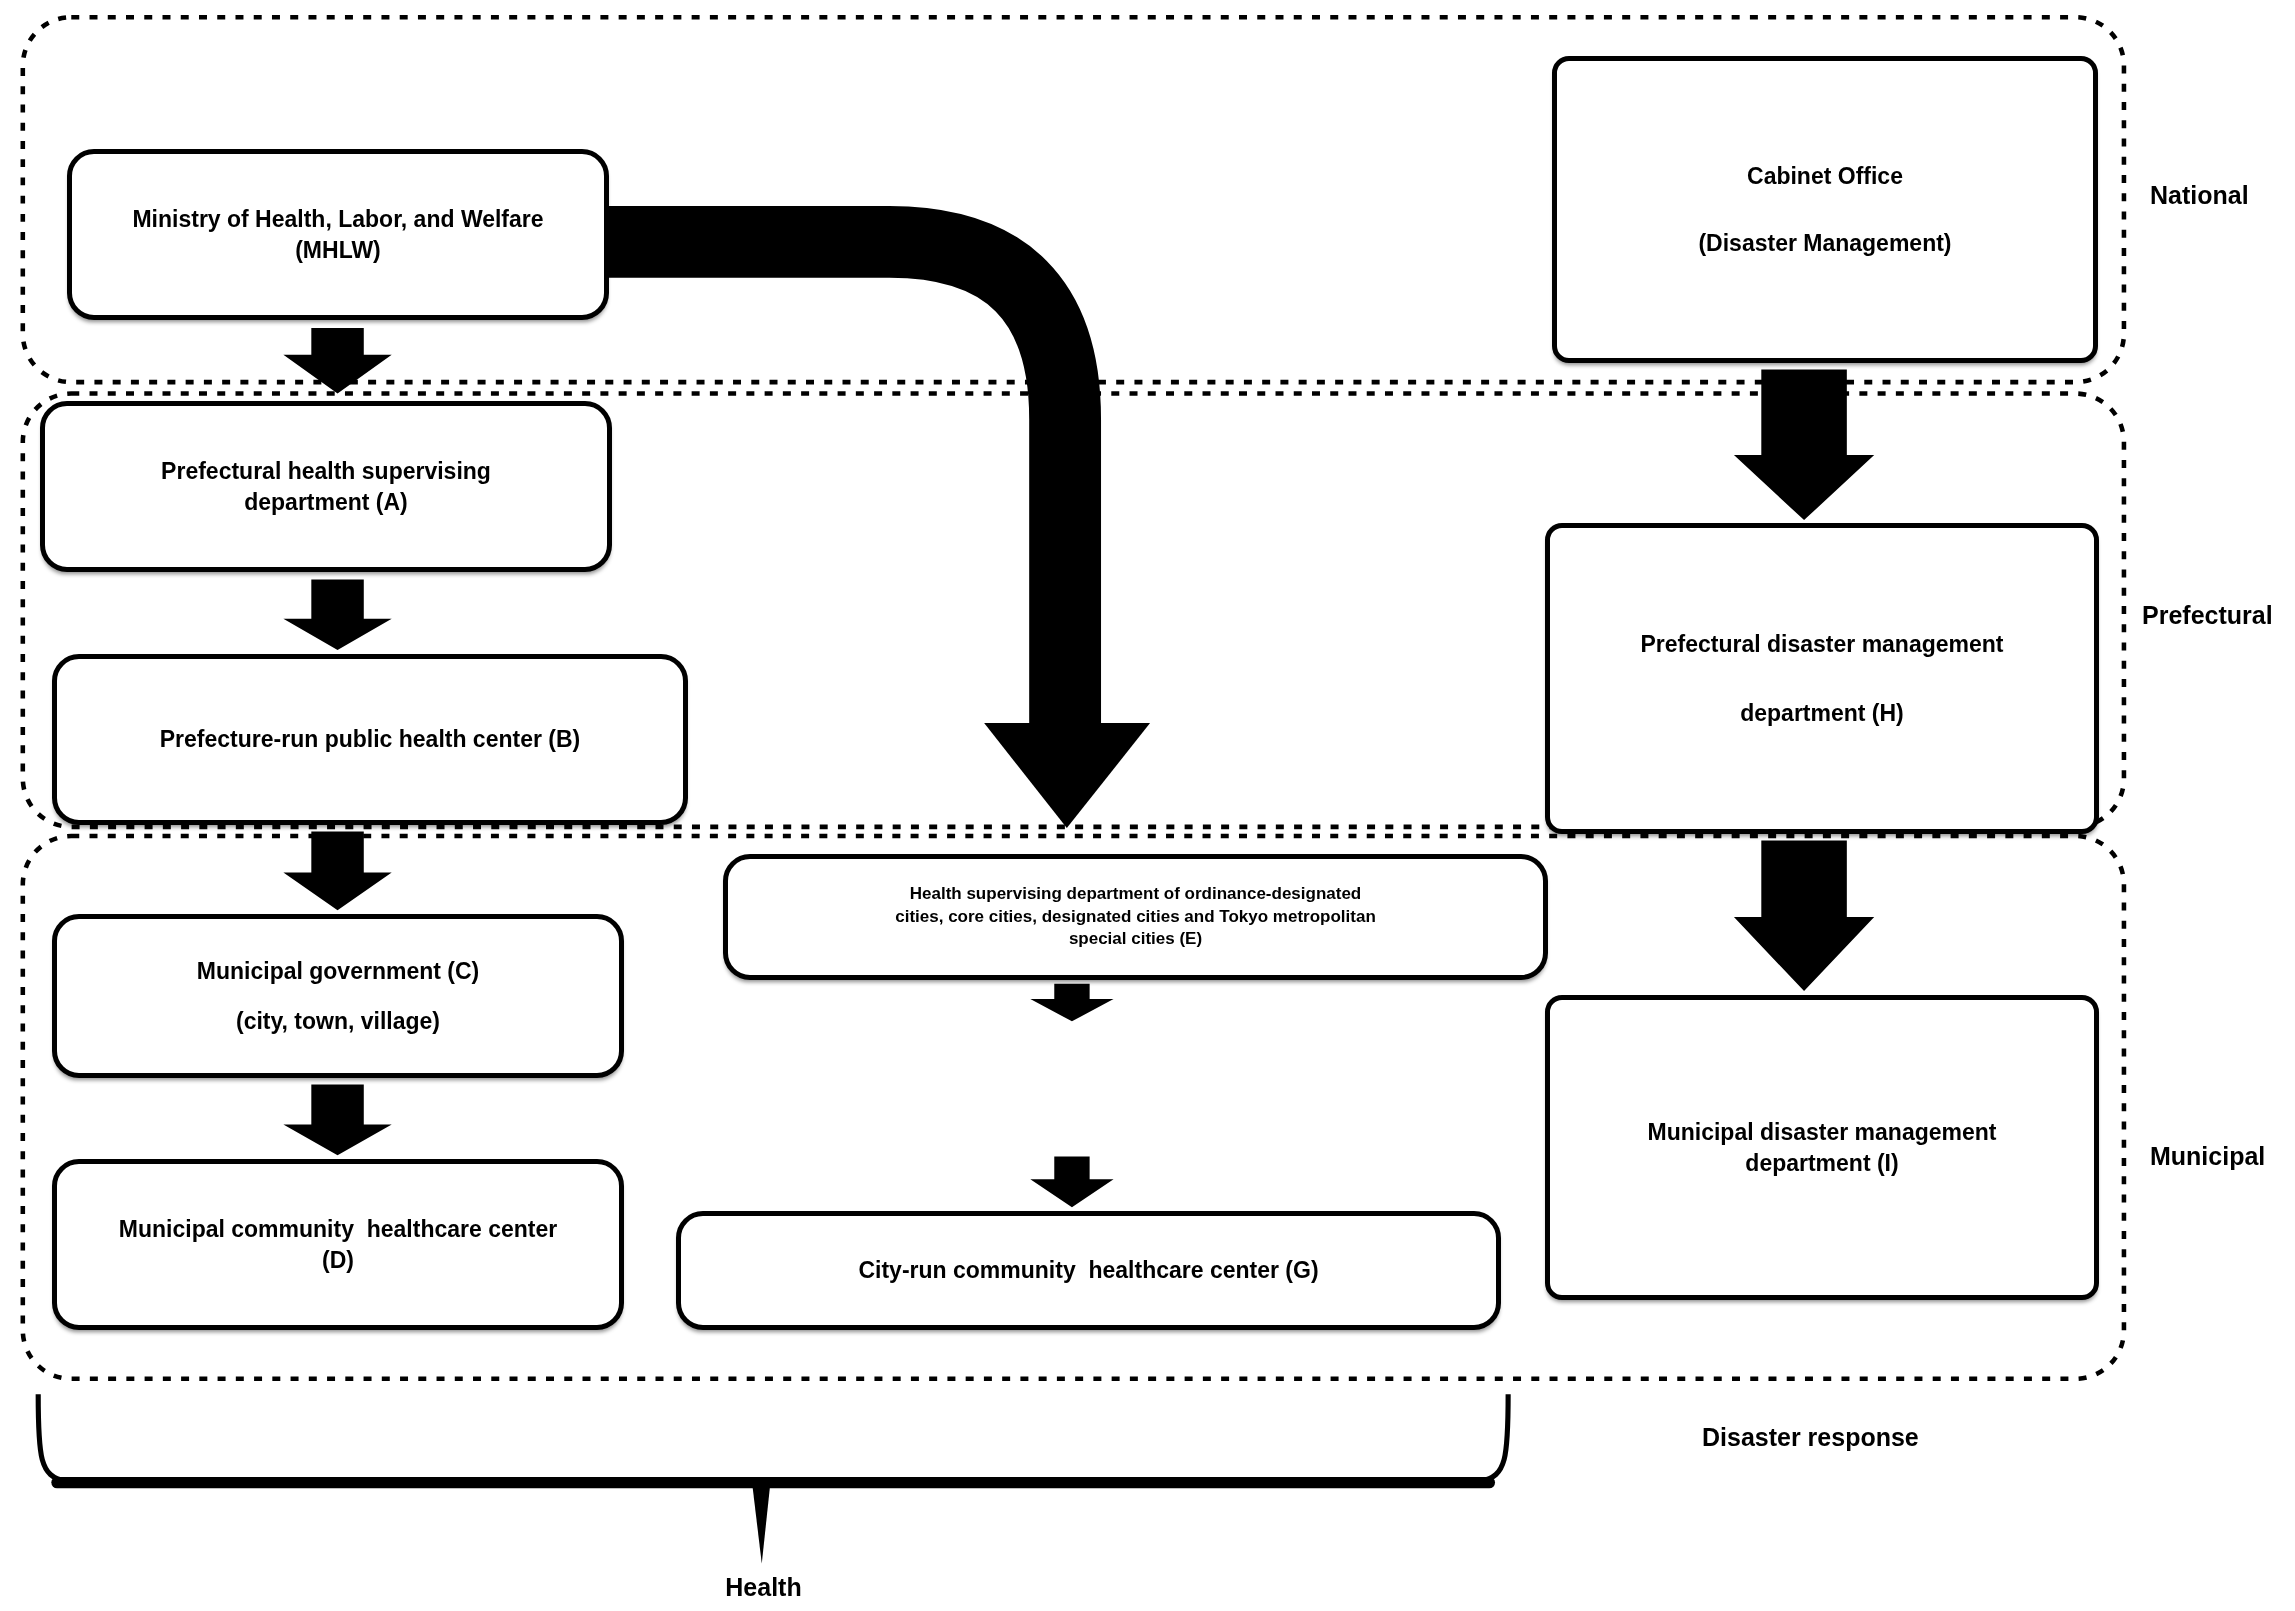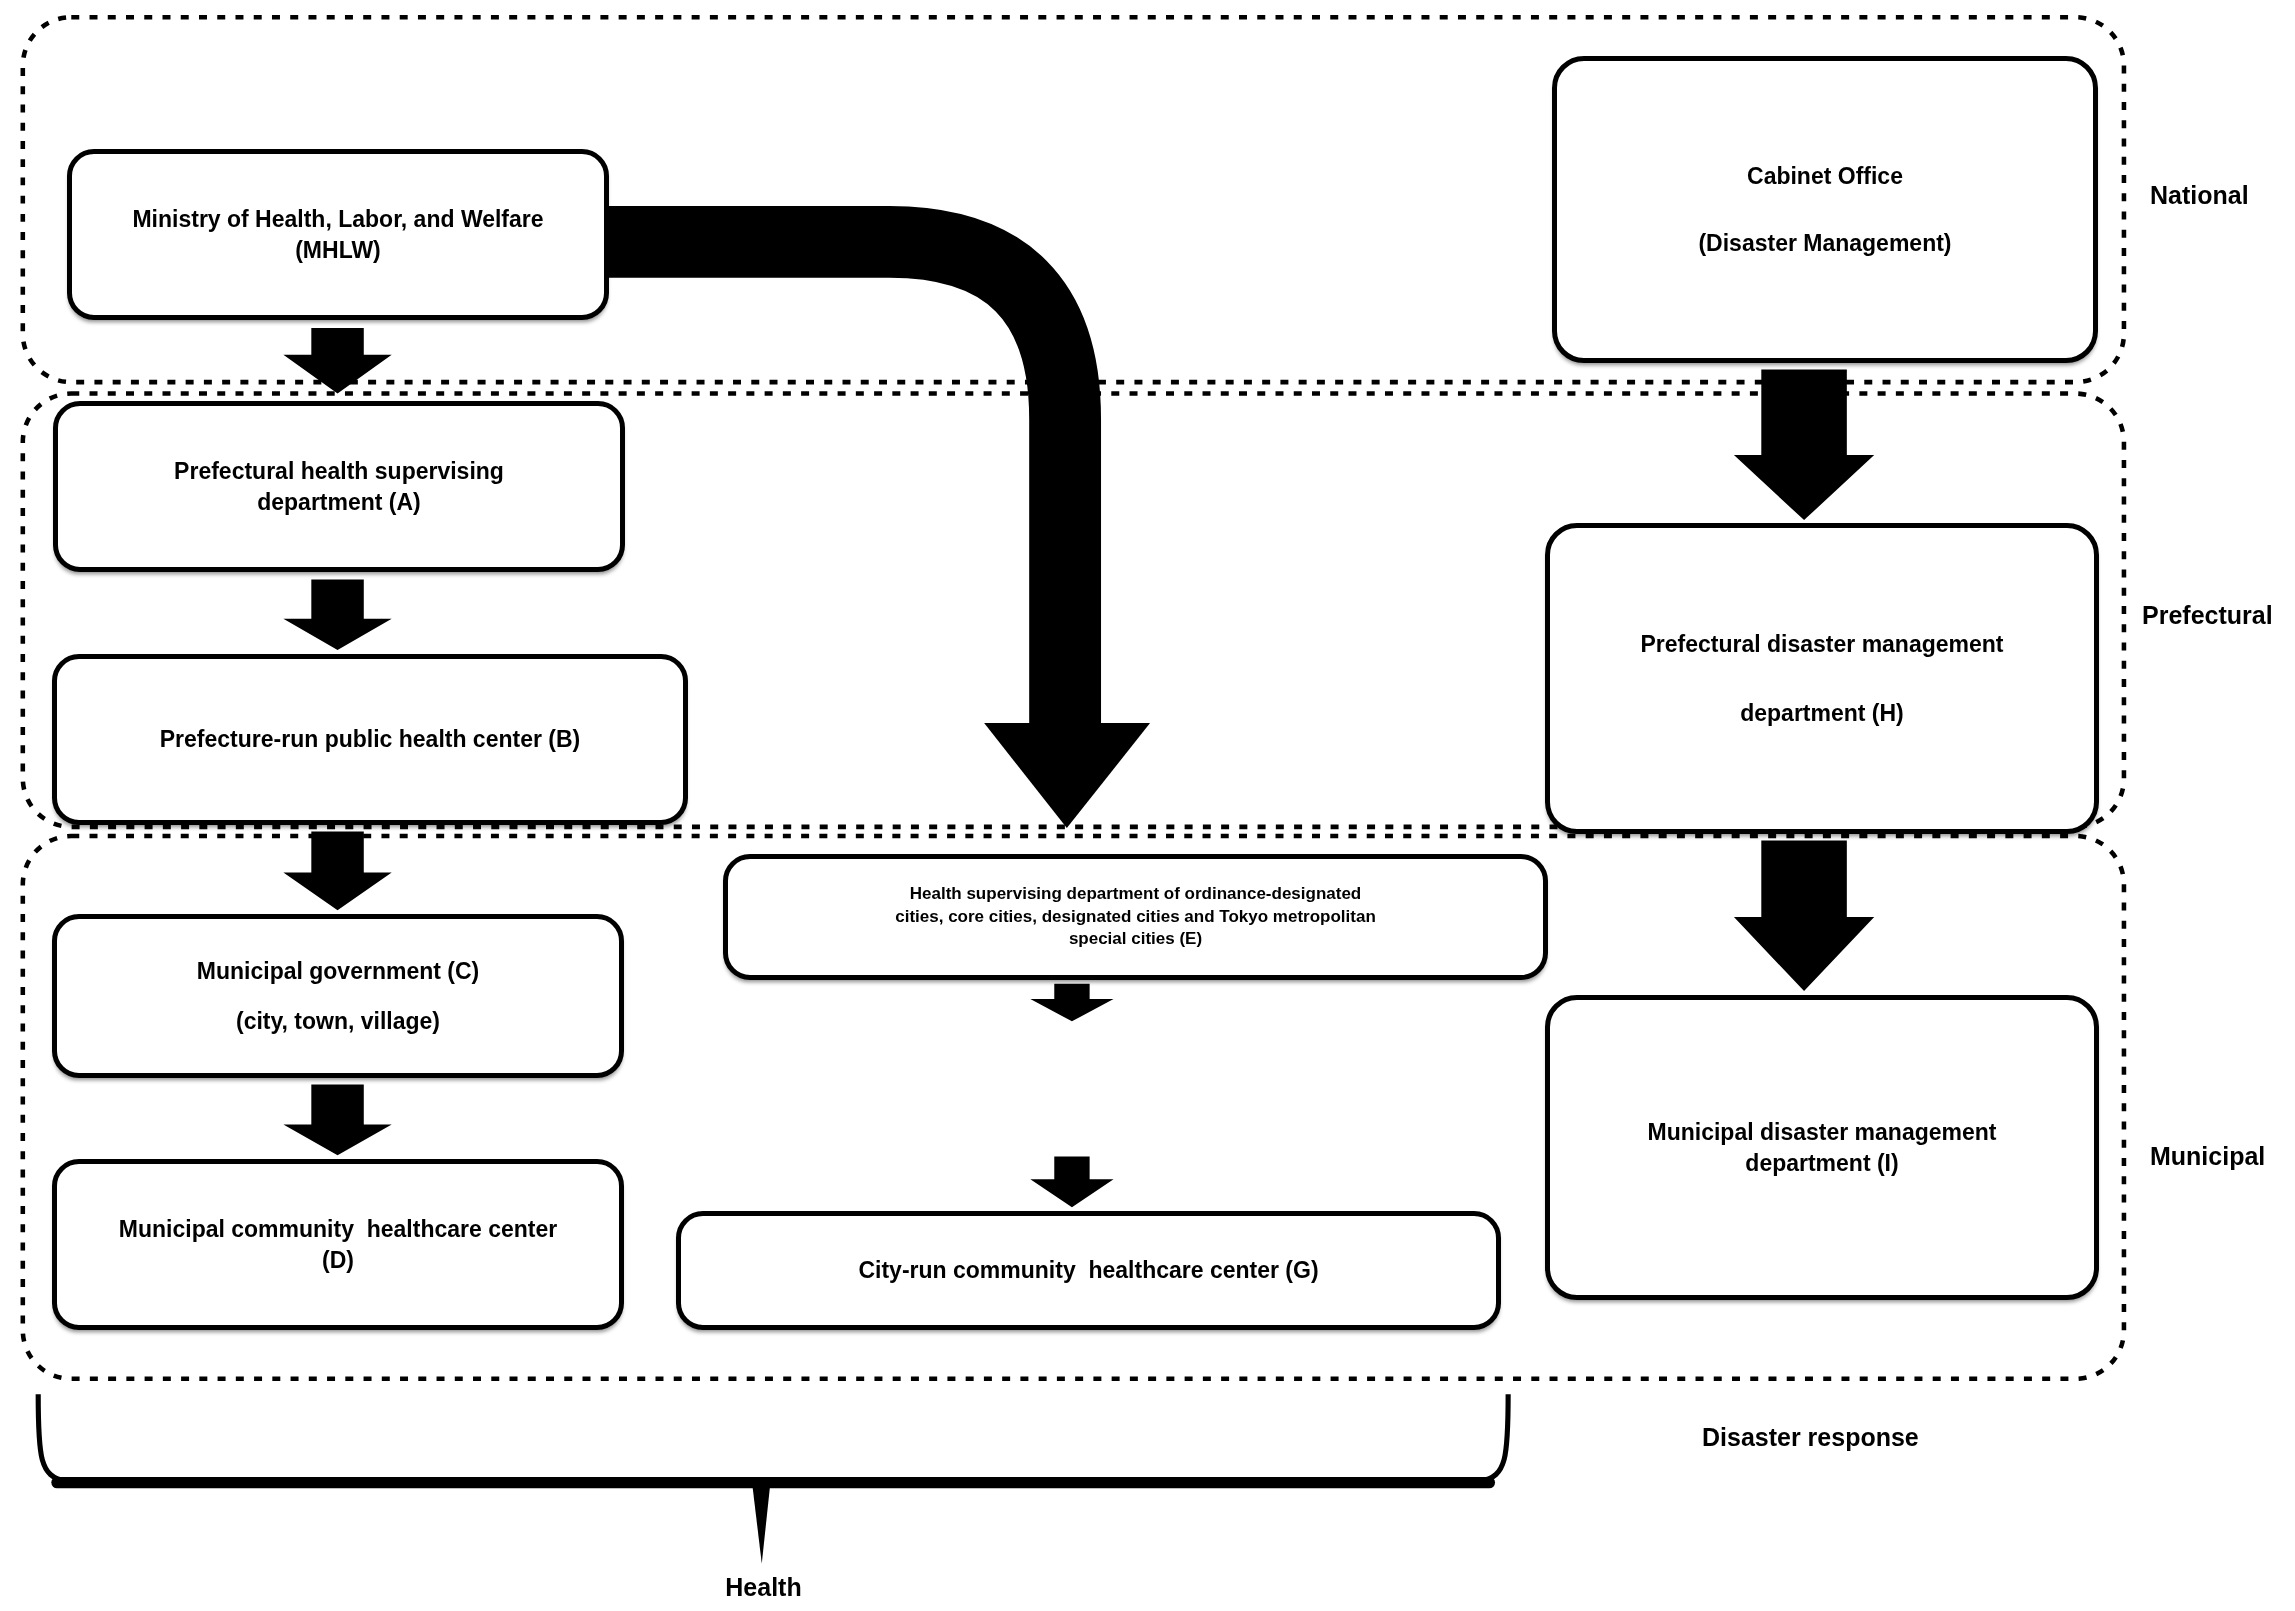"Cabinet Office" .big-round { border-radius: 32px -> 17px }
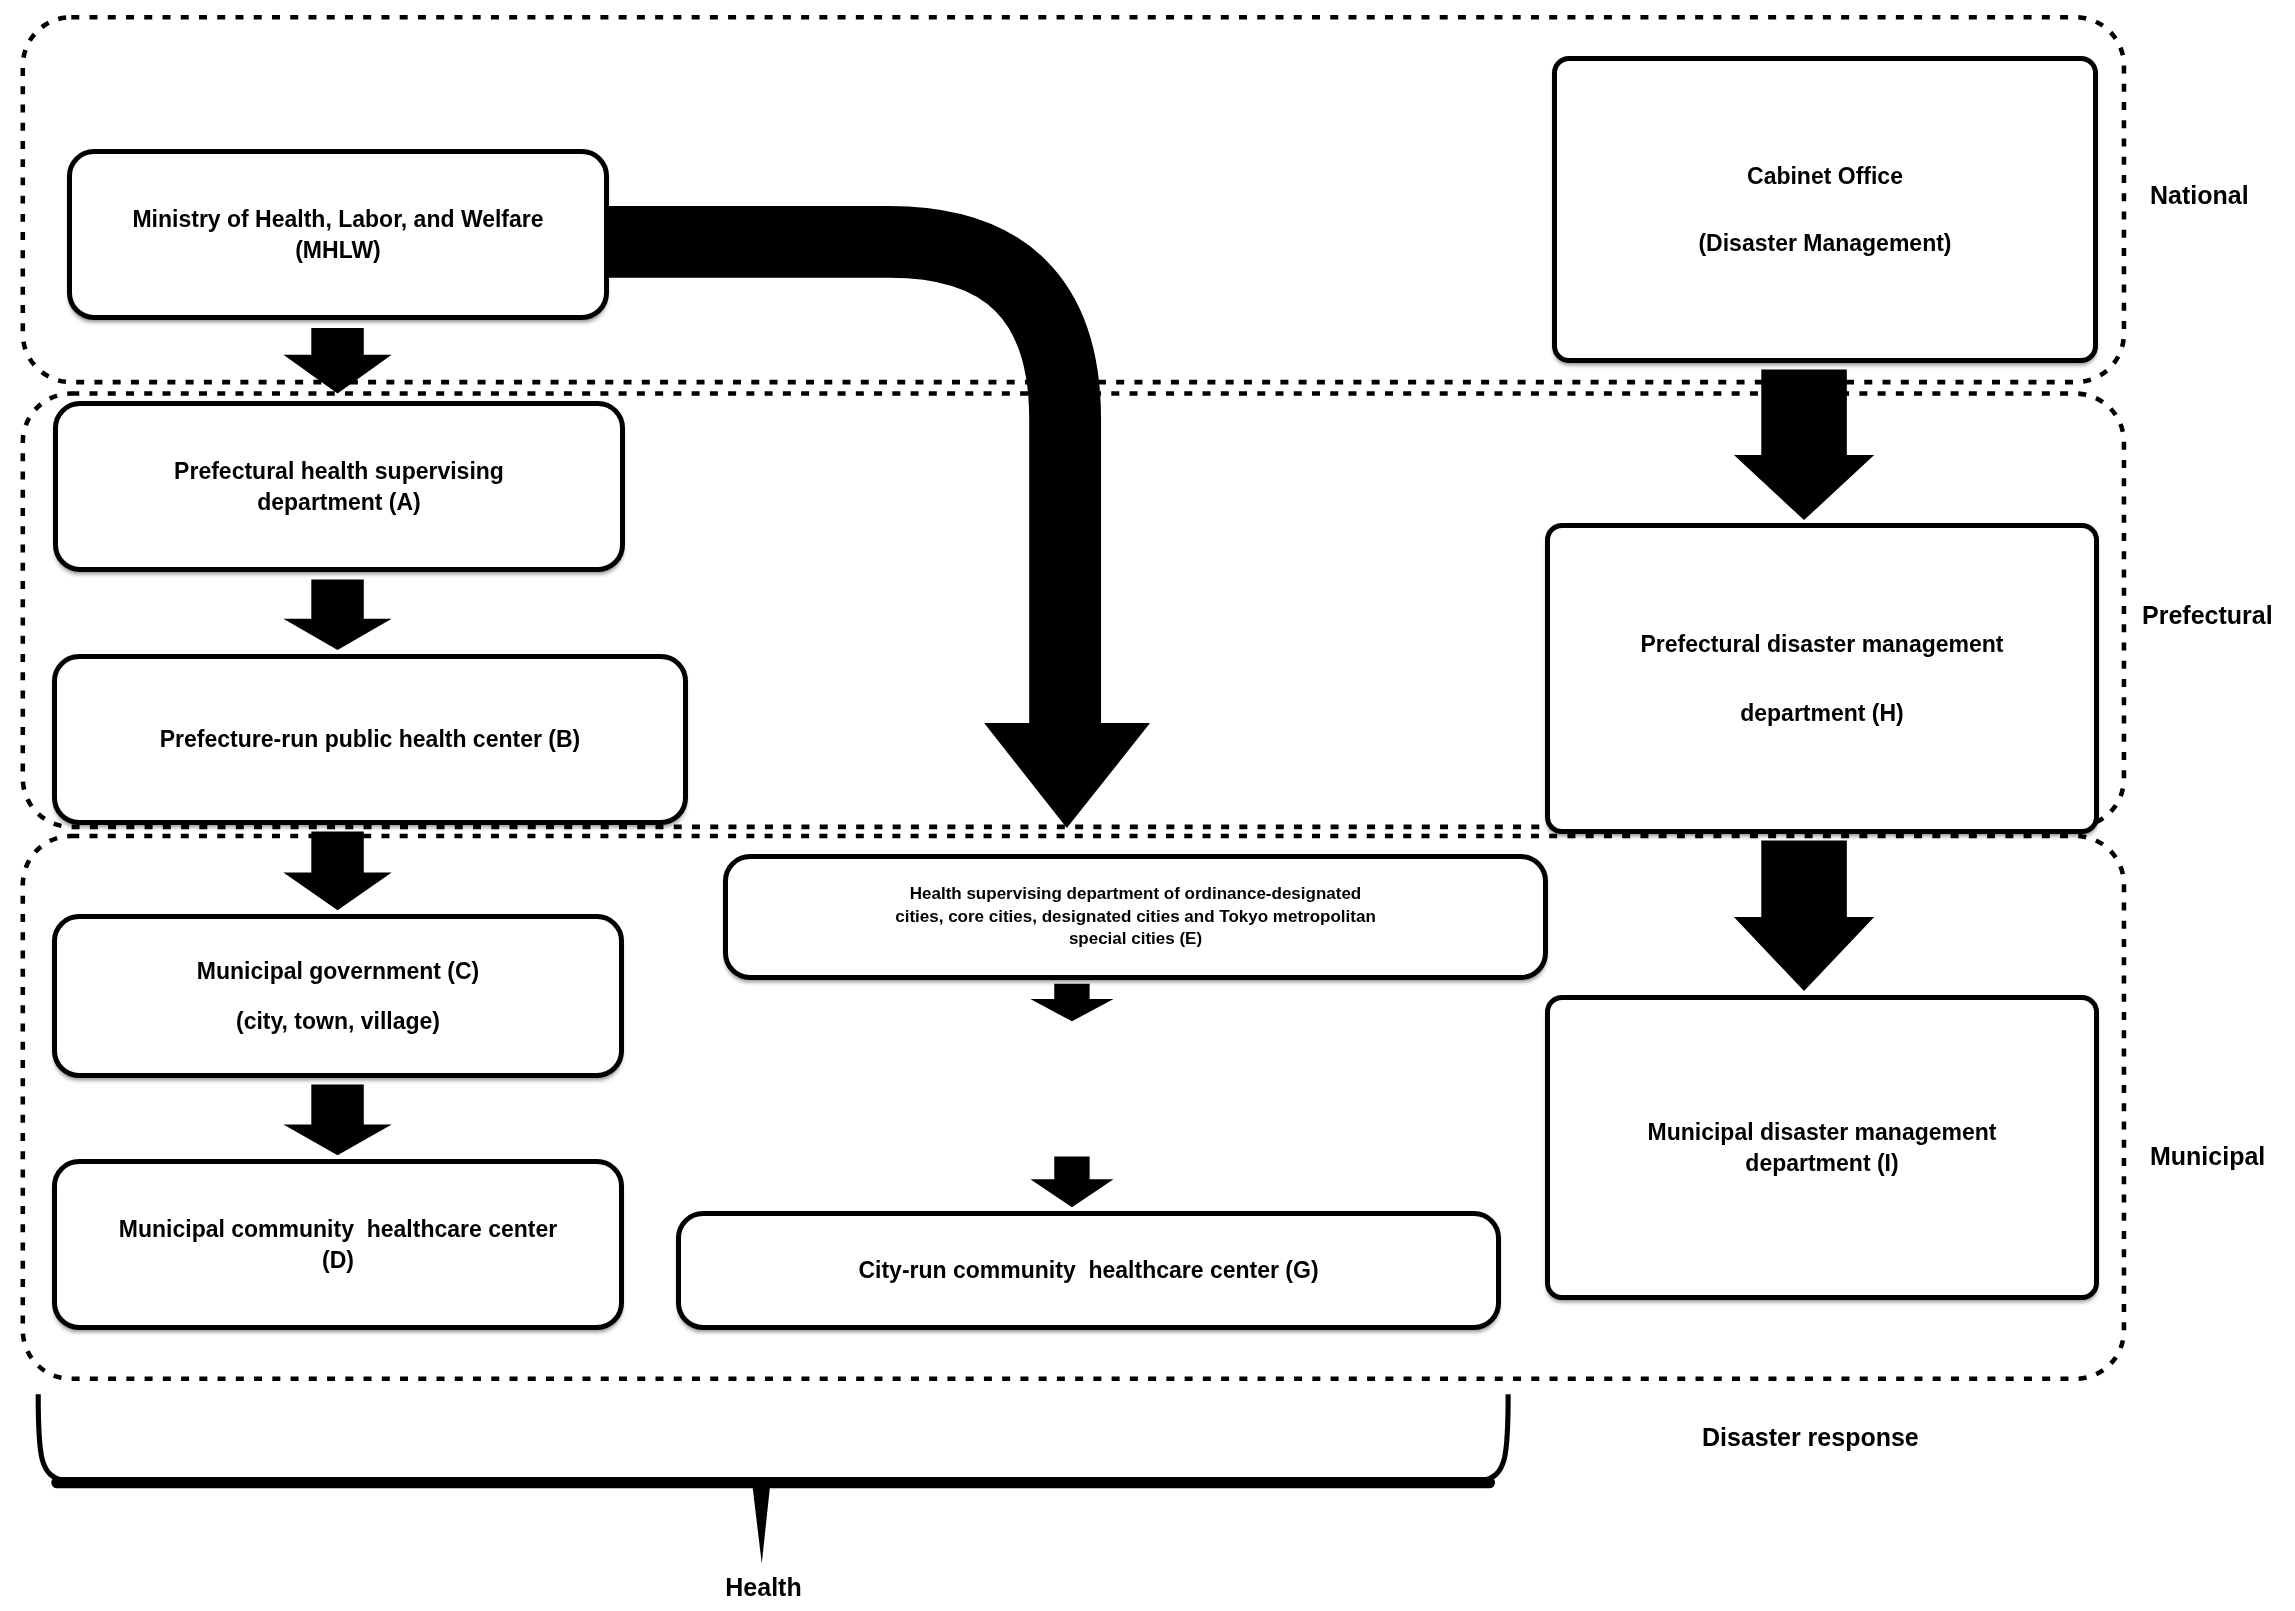"Prefectural health supervising" #node-a { left: 53px -> 40px }
